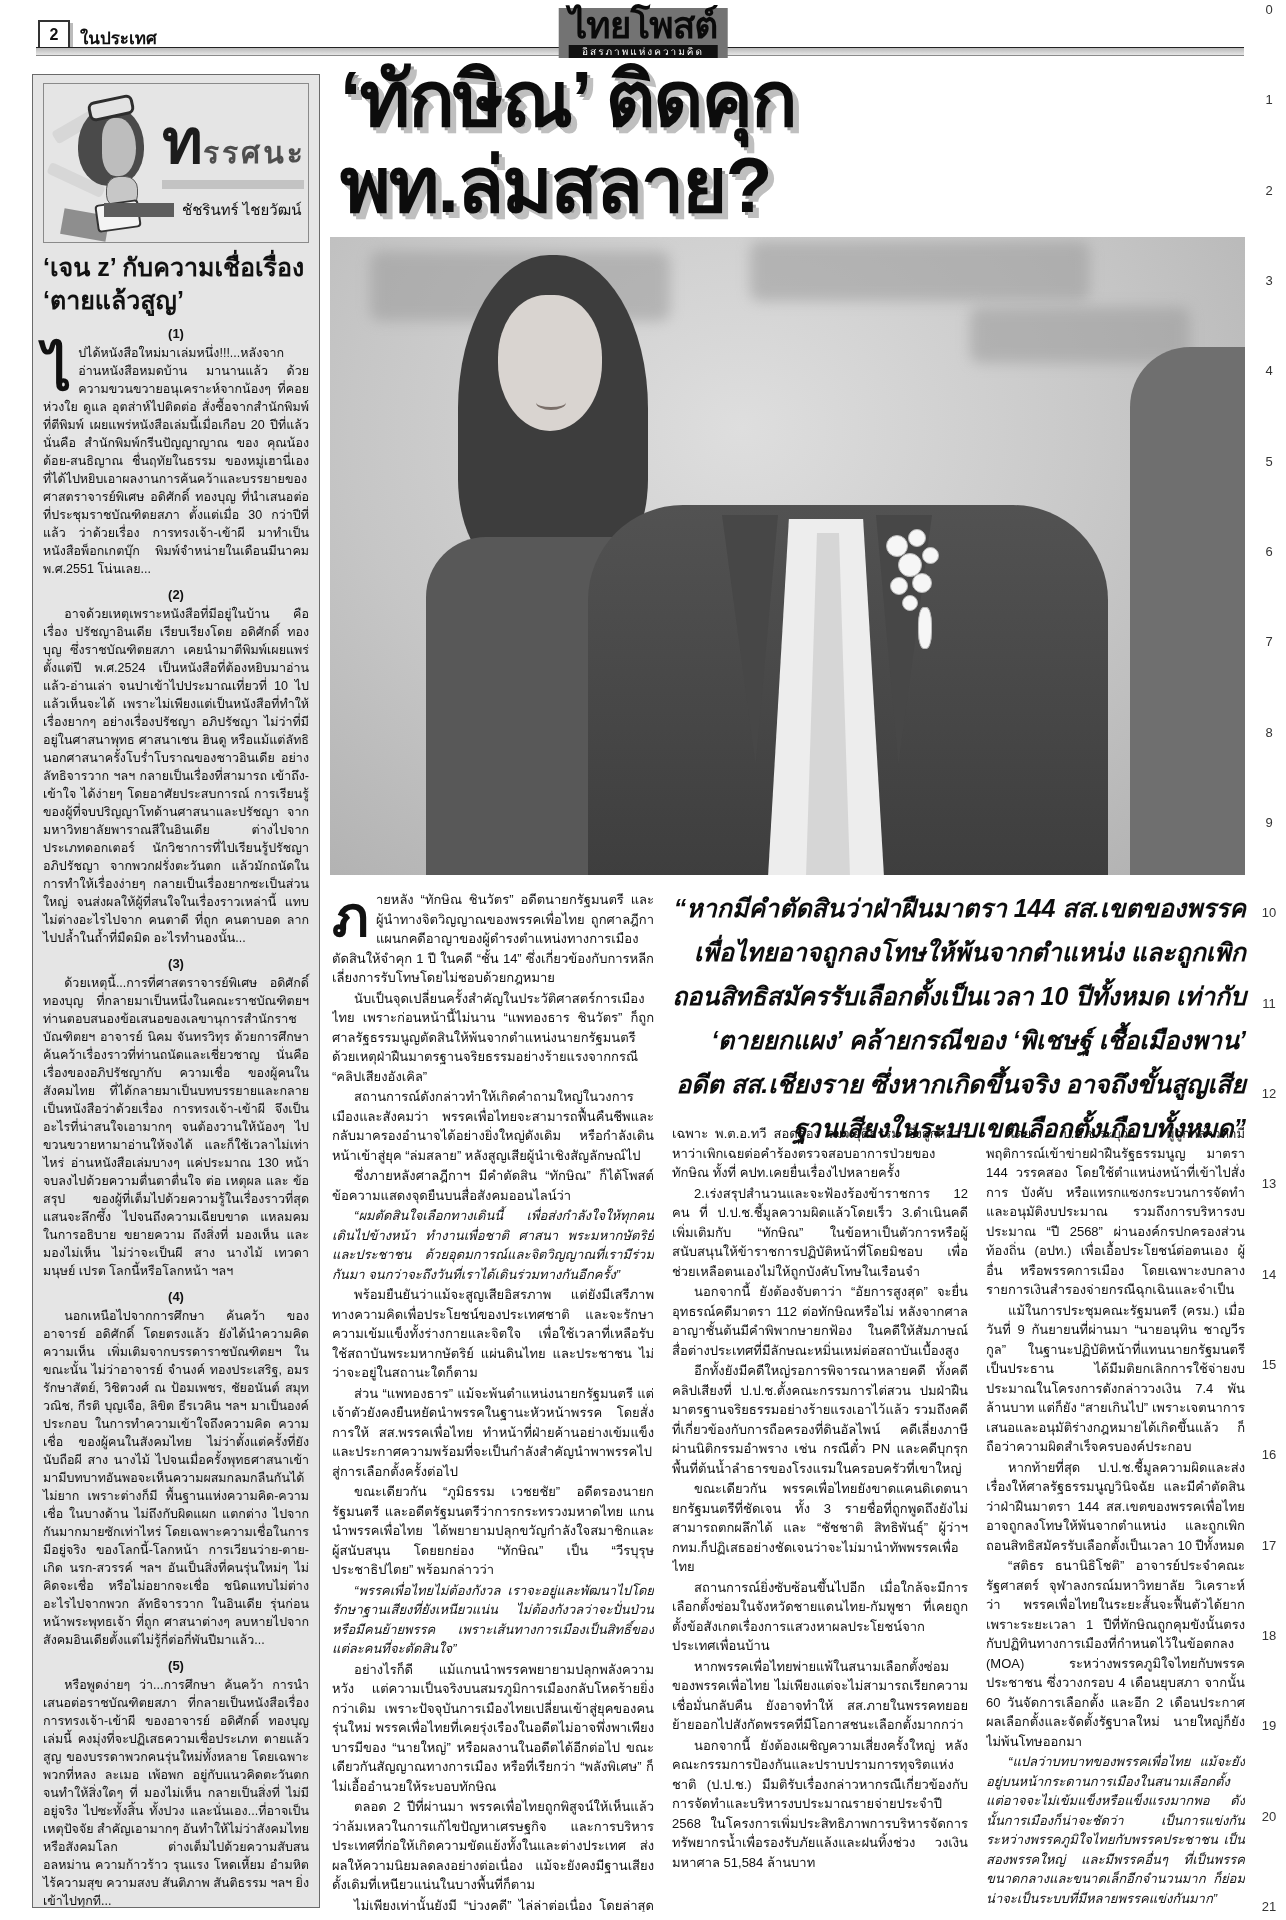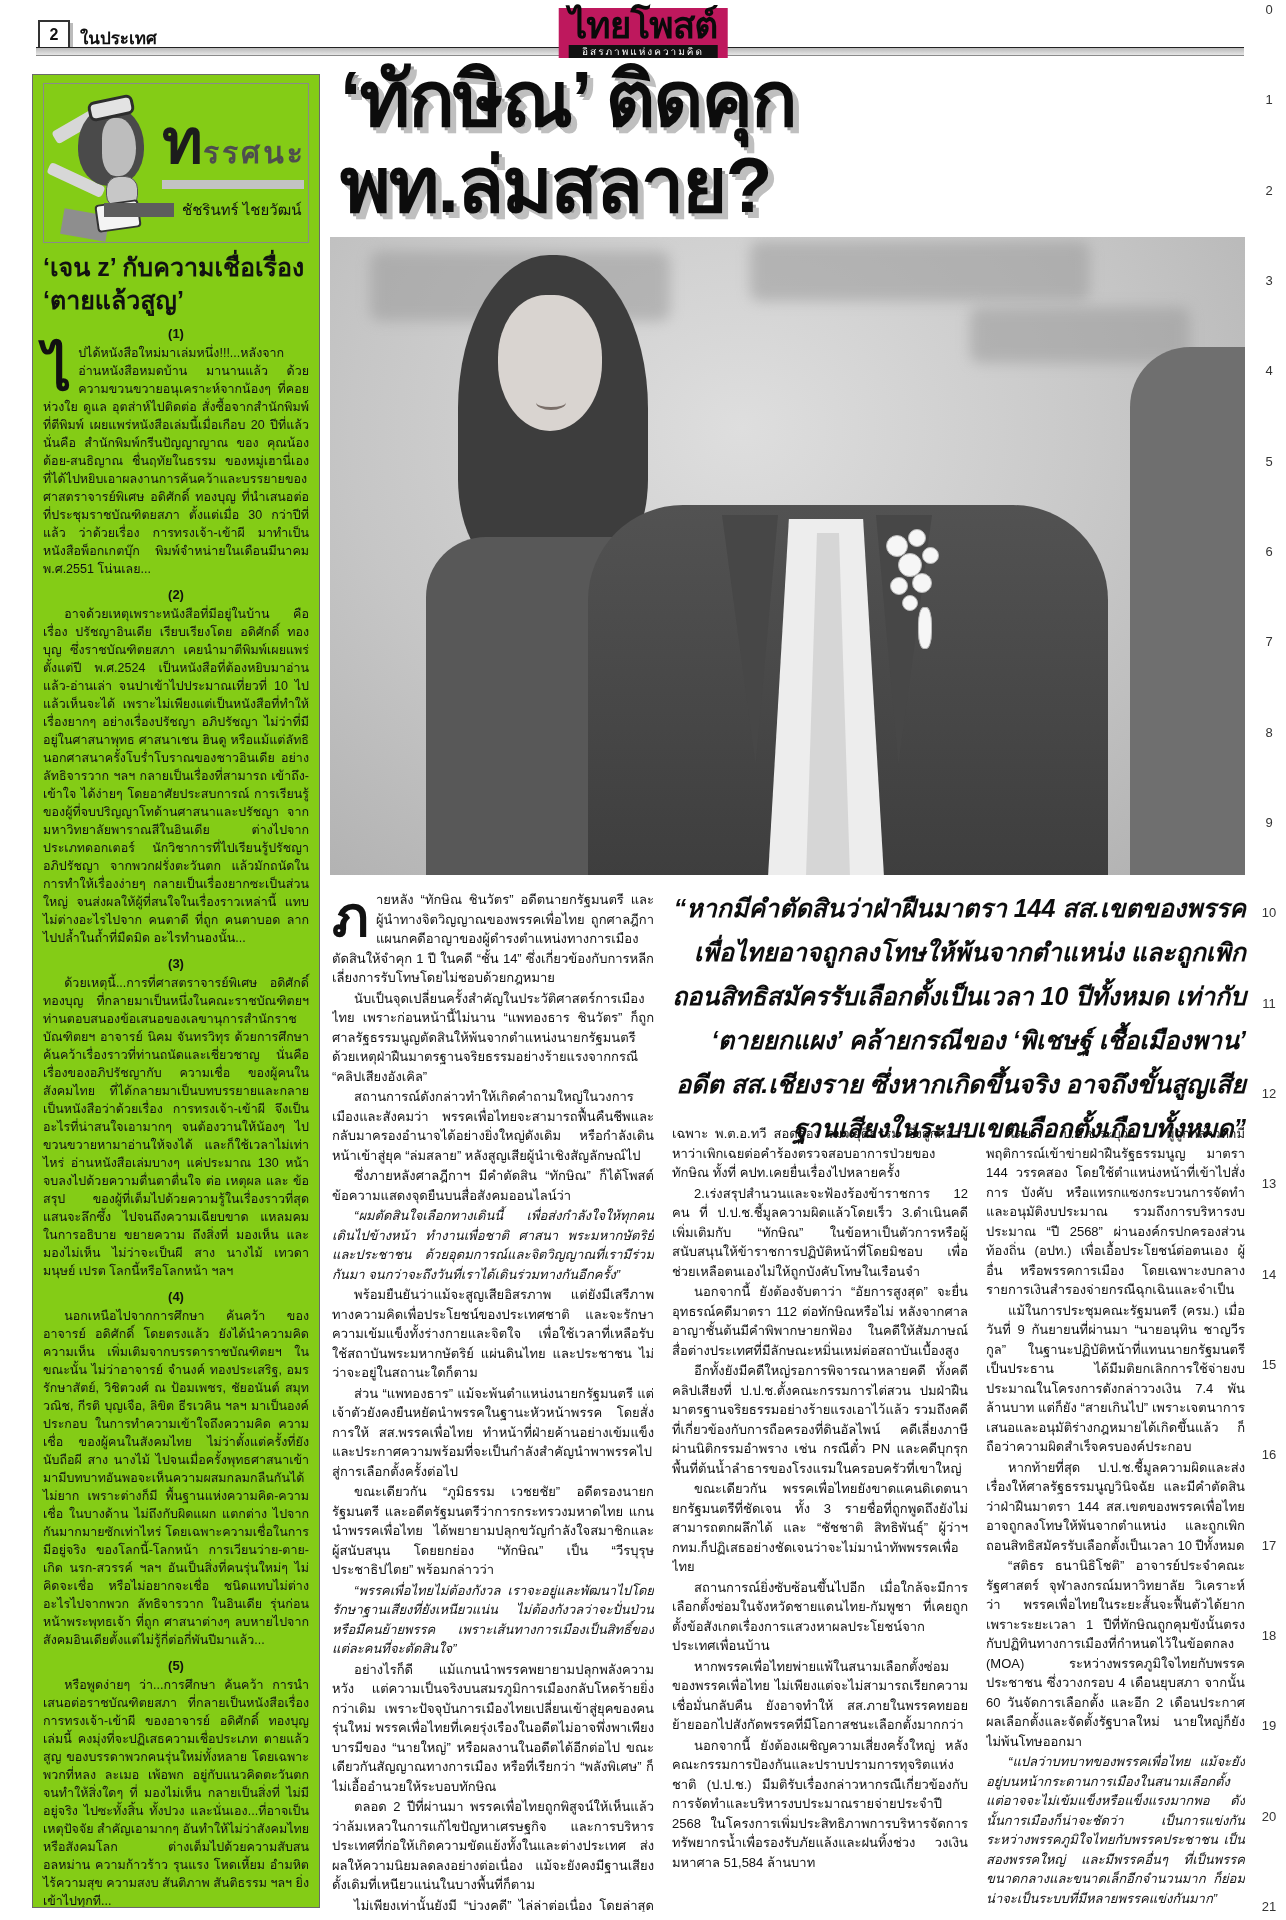"ไทยโพสต์" .masthead { background: #be185d -> #737373 }
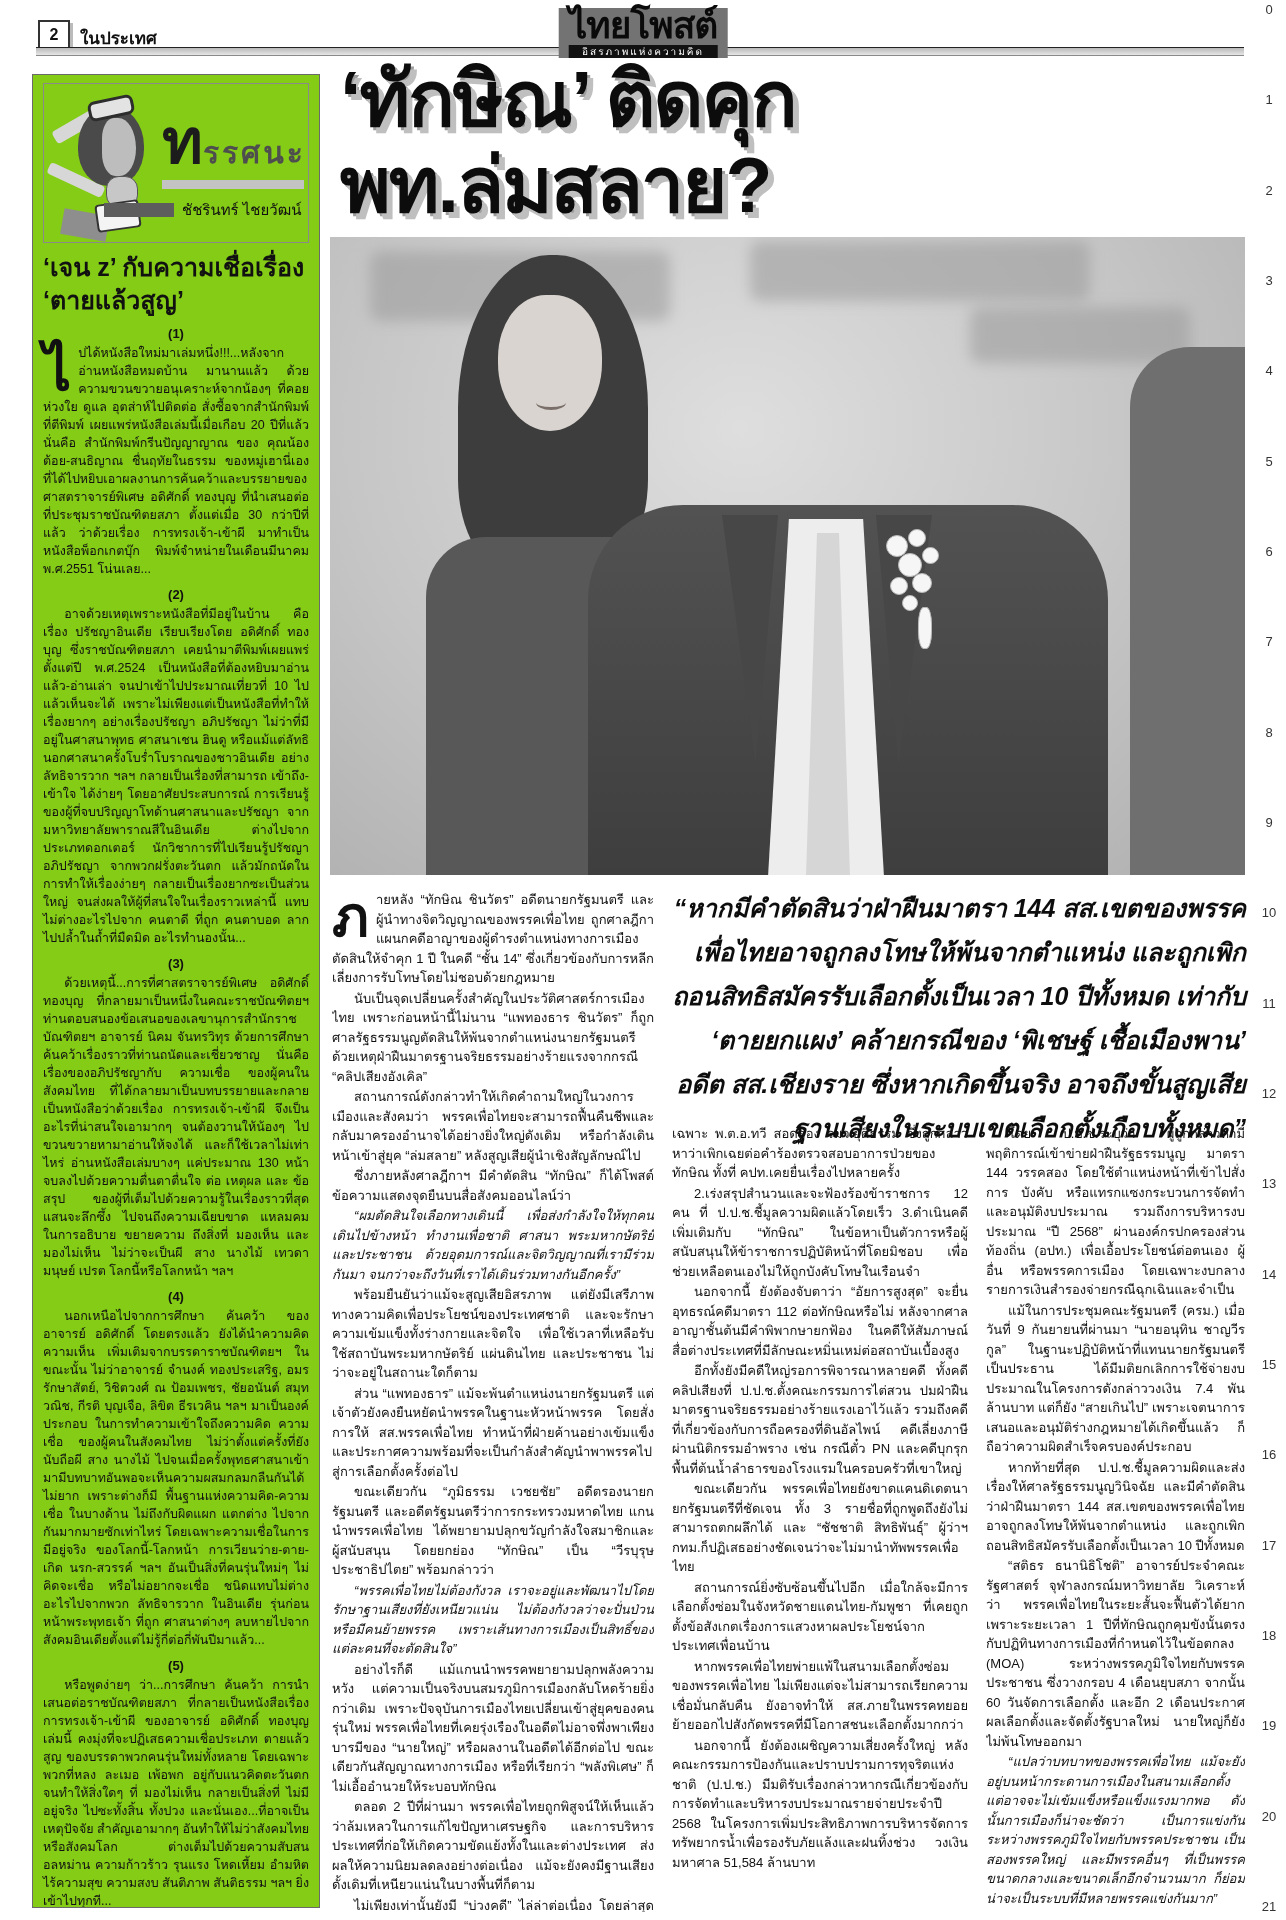"ทรรศนะ" .op-box { background: #84cc16 -> #e5e5e5 }
